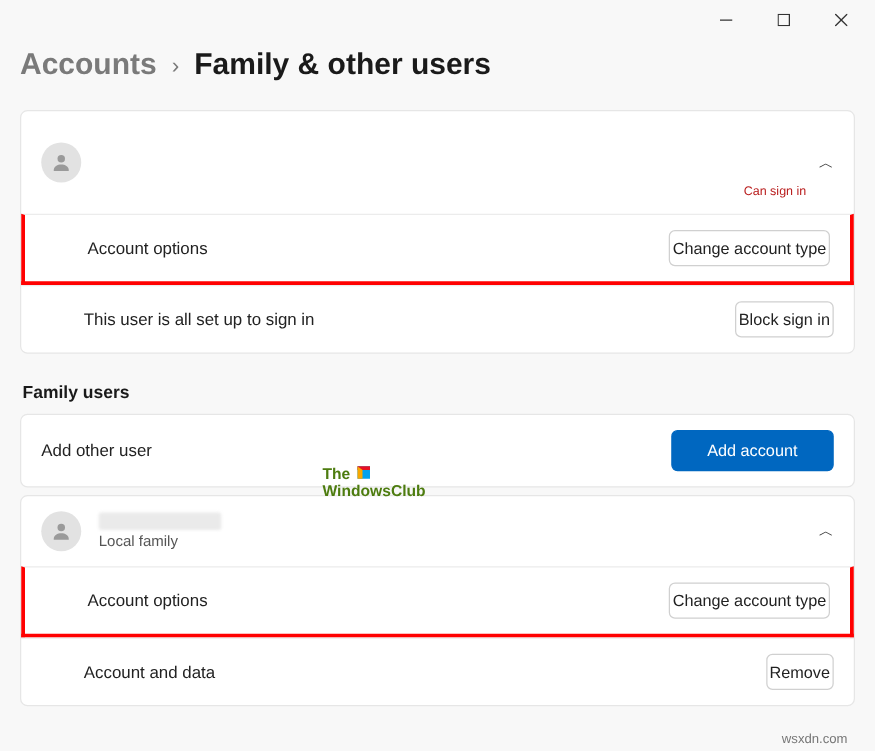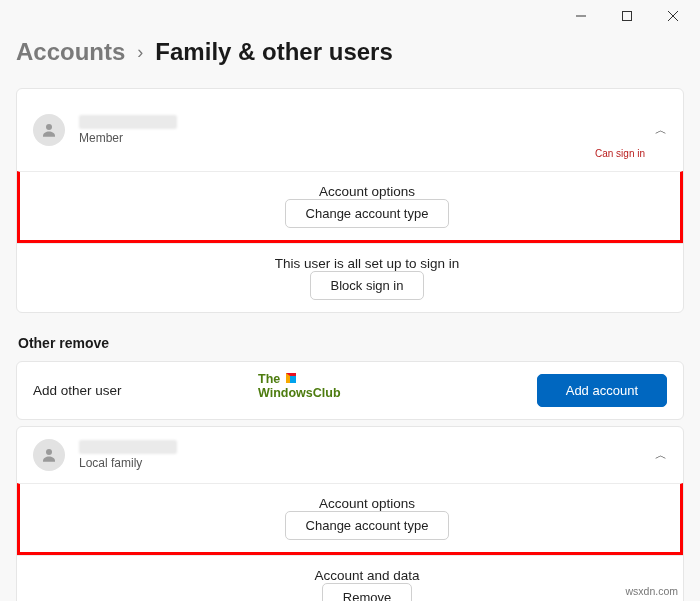"Member" div.user-block { html: <div> <div></div> <div>Member</div> </div> -> none }
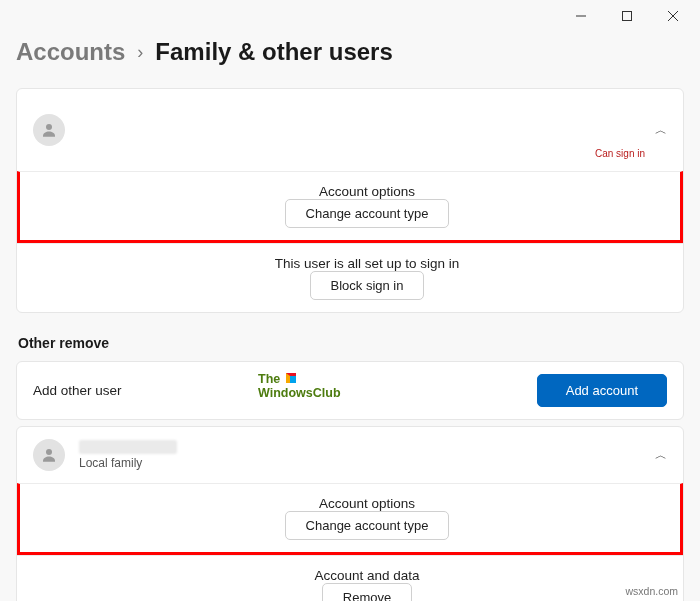"Account options" .row.sub { flex-direction: column -> none }
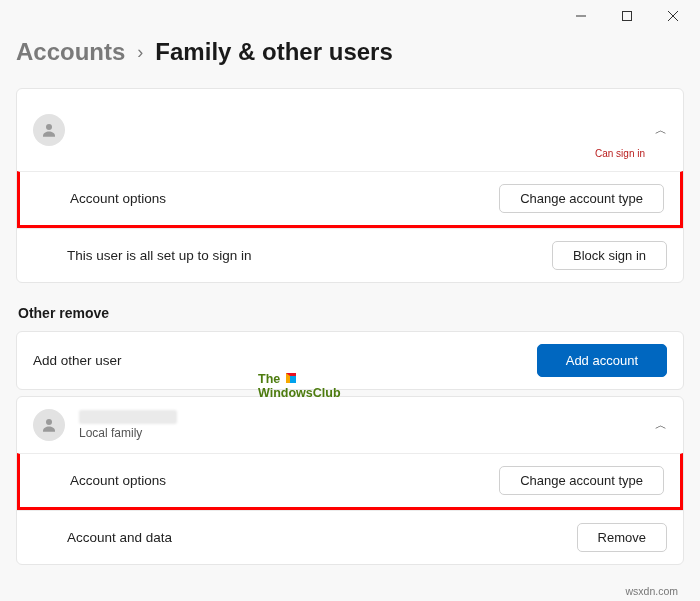"Change account type" .btn { padding: 6px 20px -> 6px 2px }
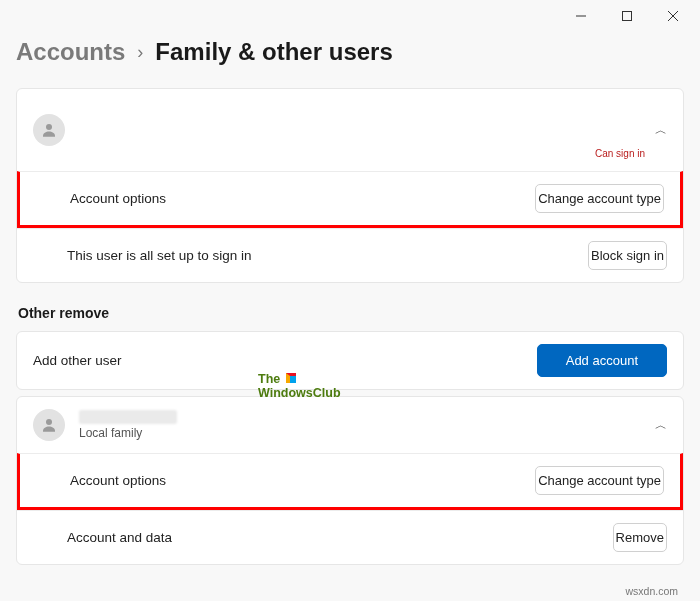"Other remove" div.section-title { text: Other remove -> Family users }
